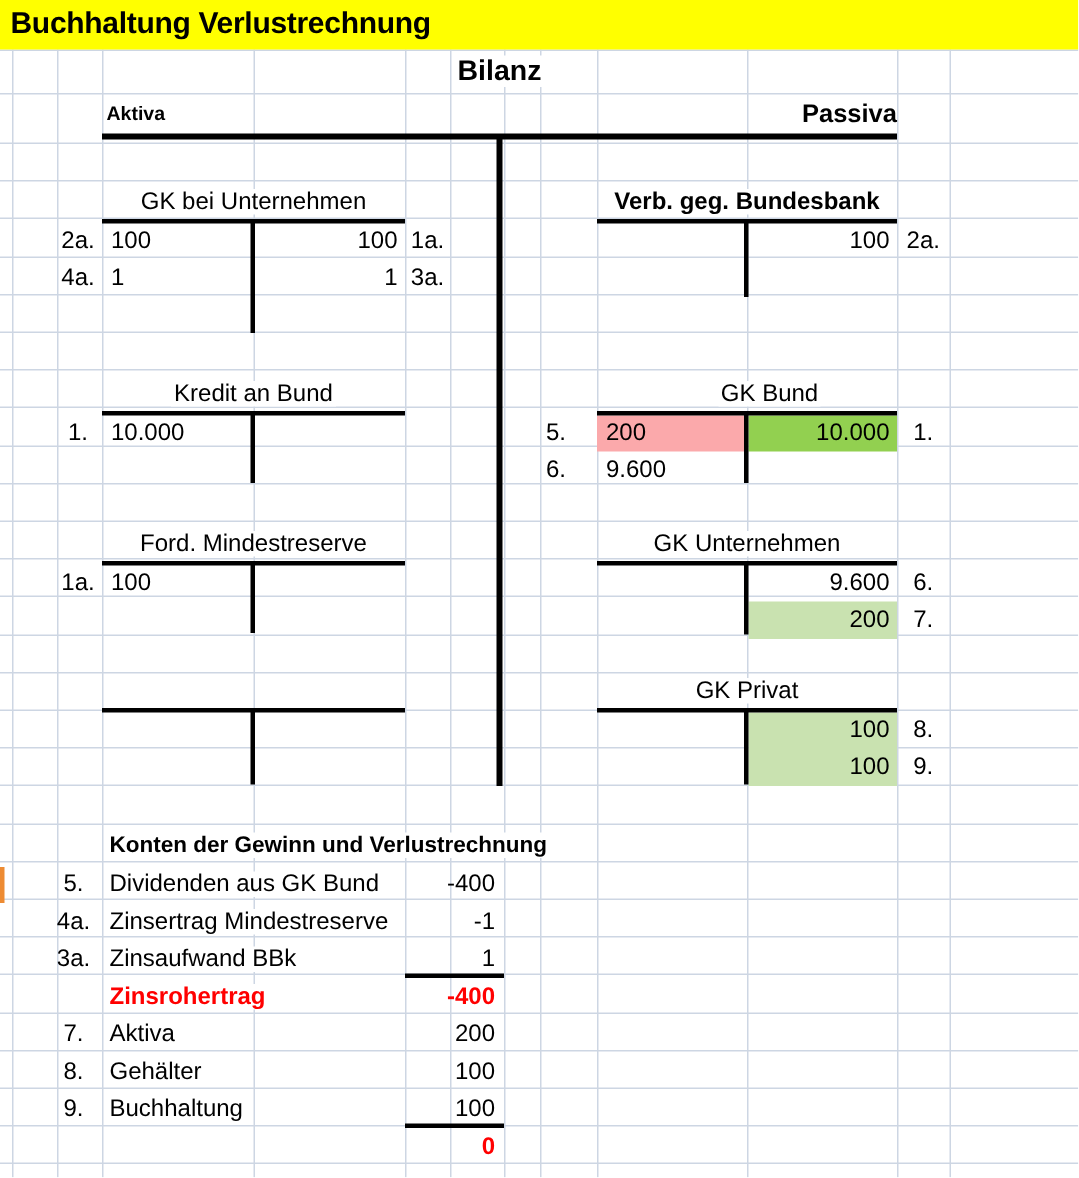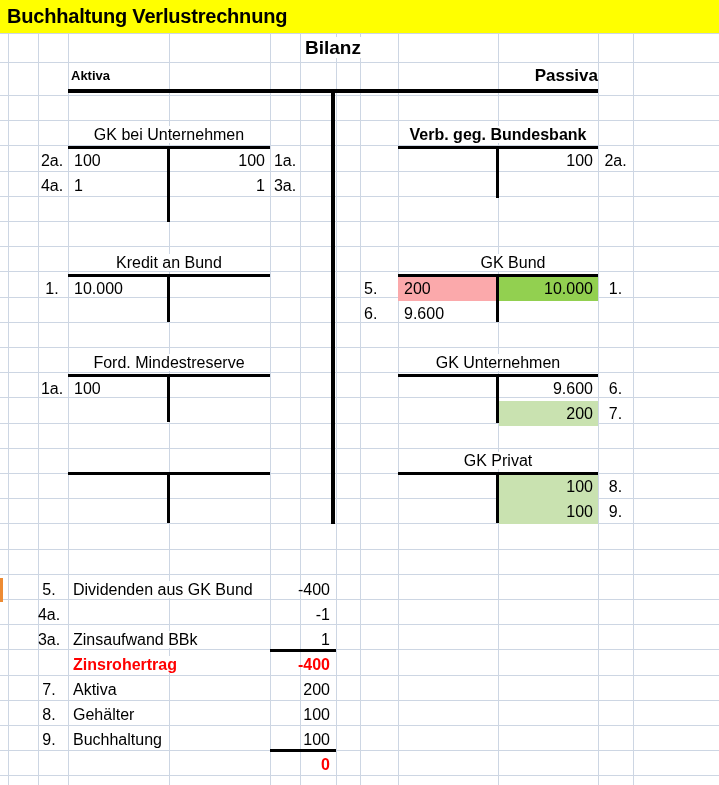"Konten der Gewinn und Verlustrechnung" div.t { html: none -> <div><span>Konten der Gewinn und Verlustrechnung</span></div> }
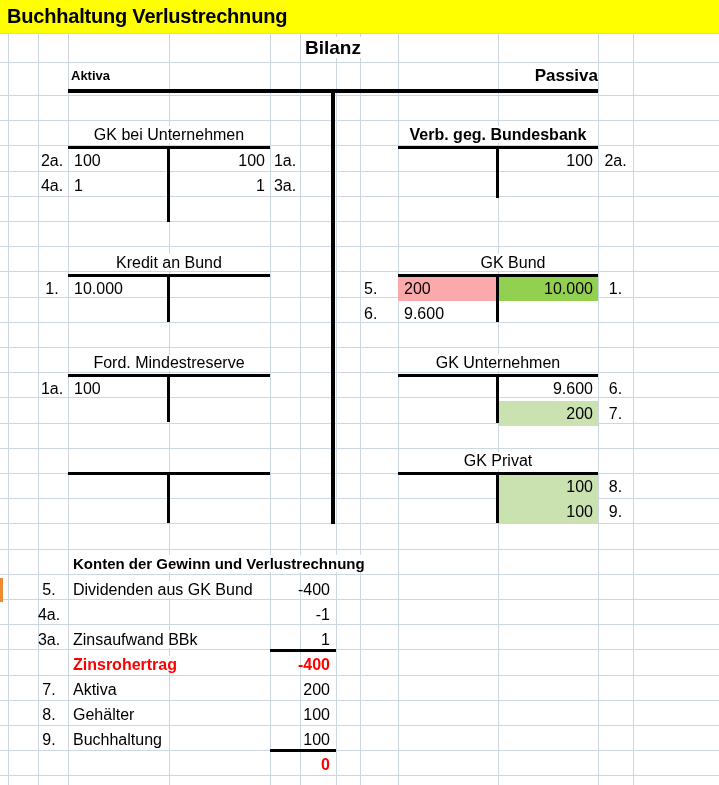"Zinsertrag Mindestreserve" div.t { html: none -> <div><span>Zinsertrag Mindestreserve</span></div> }
